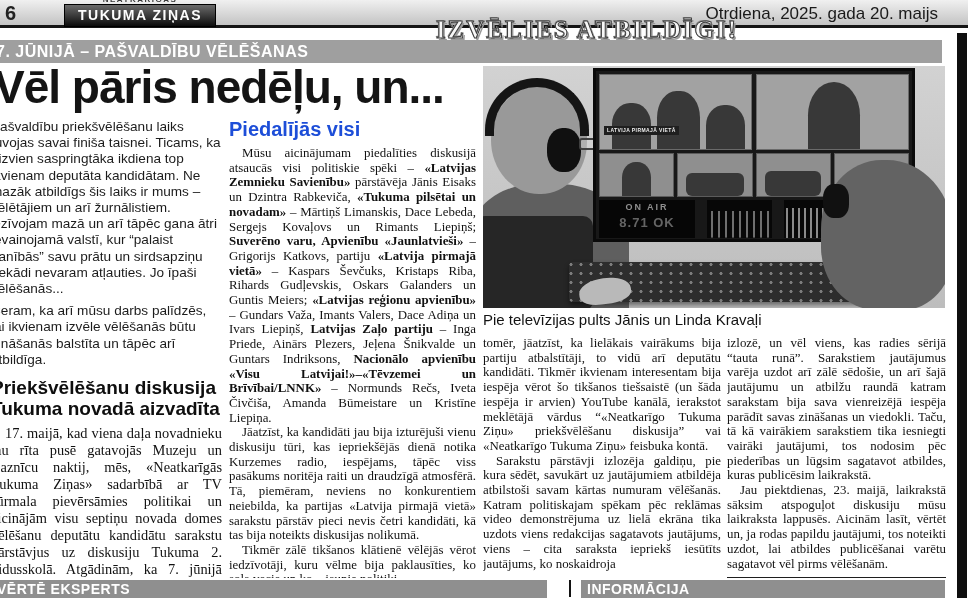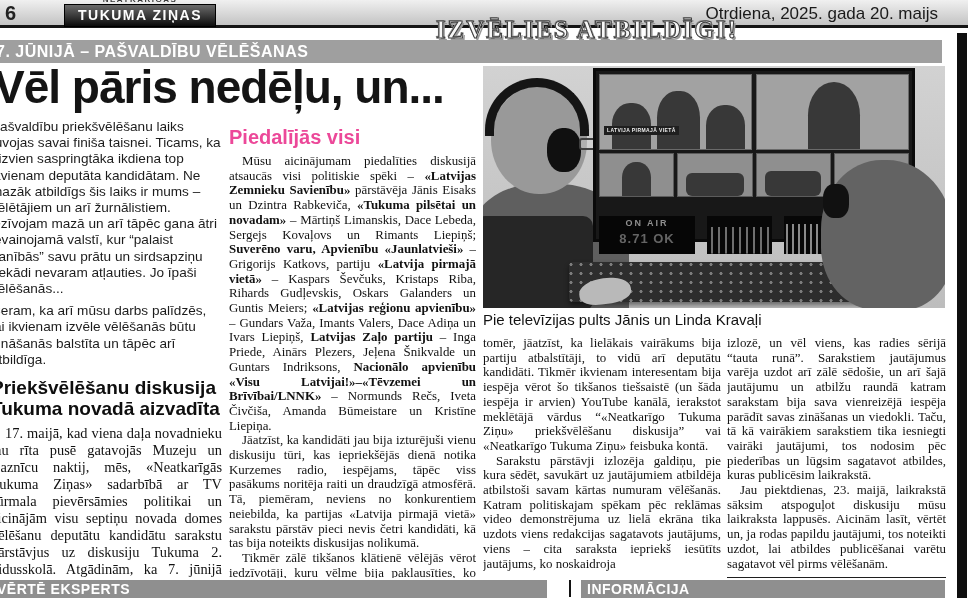"Piedalījās visi" .col2 .h2 { color: #ec4899 -> #1d4ed8; margin: 8px 0 6px -> 0 0 6px }
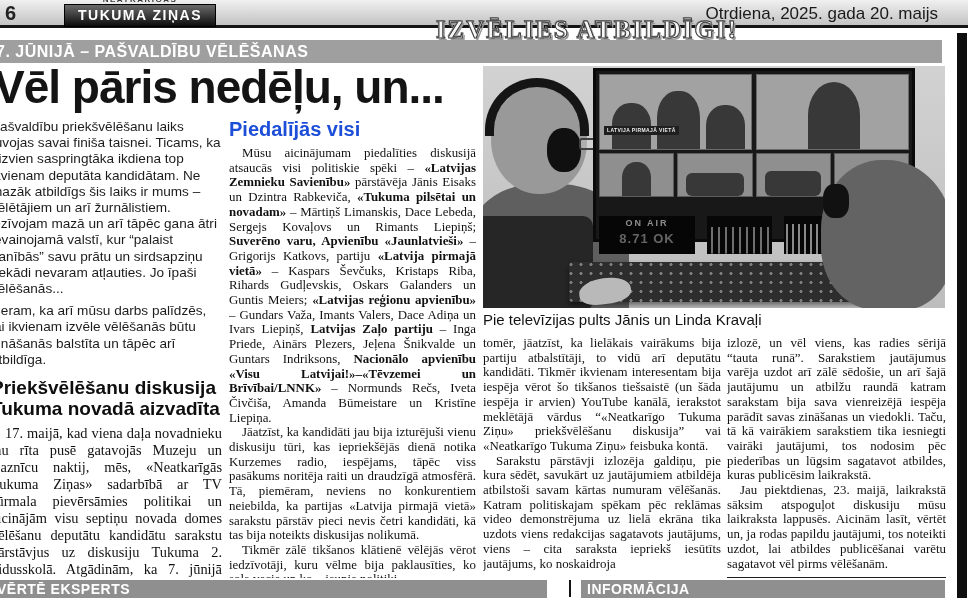"ON AIR" .status-row { margin-top: 19px -> 3px }
